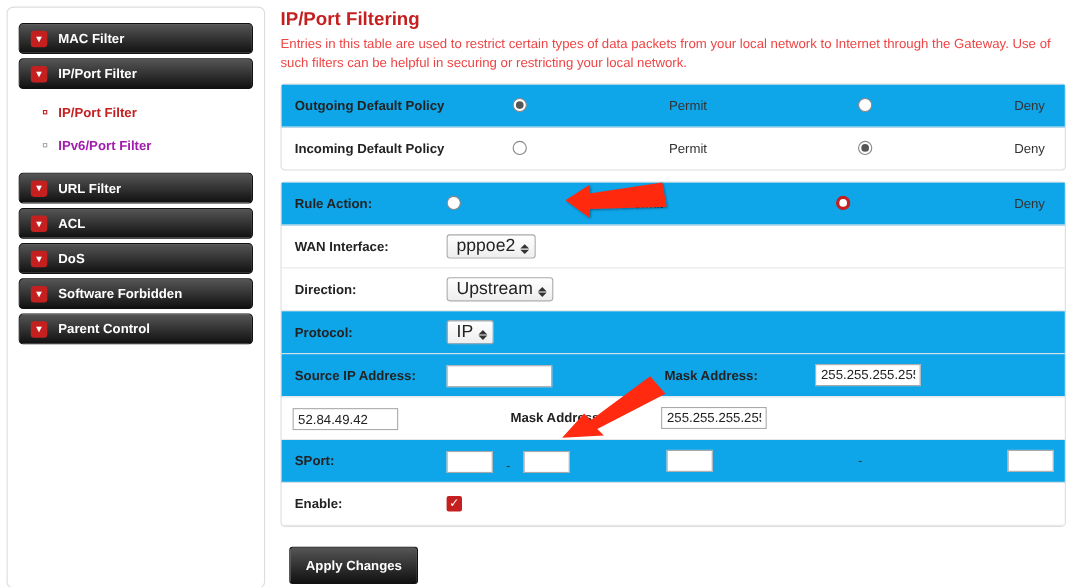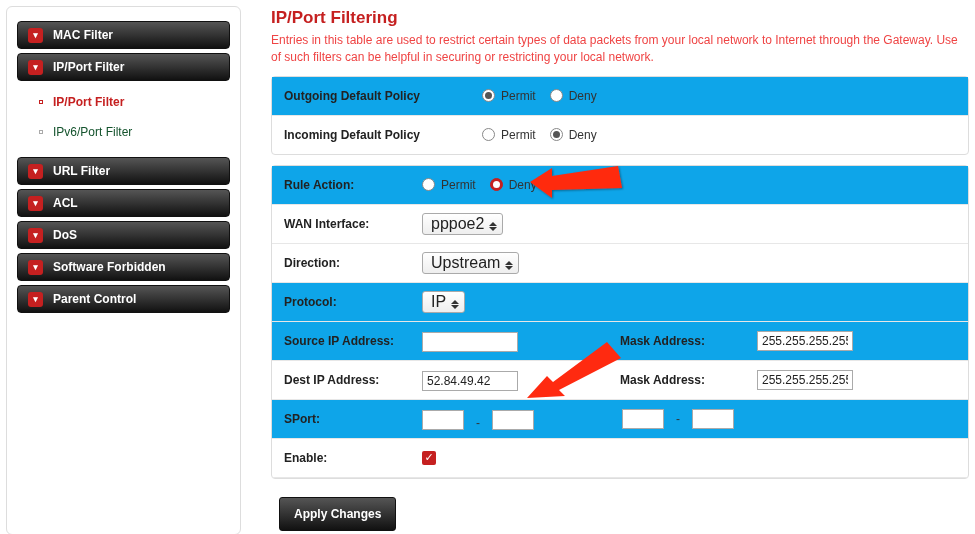"IP/Port Filtering" .main { margin-left: 16px -> none }
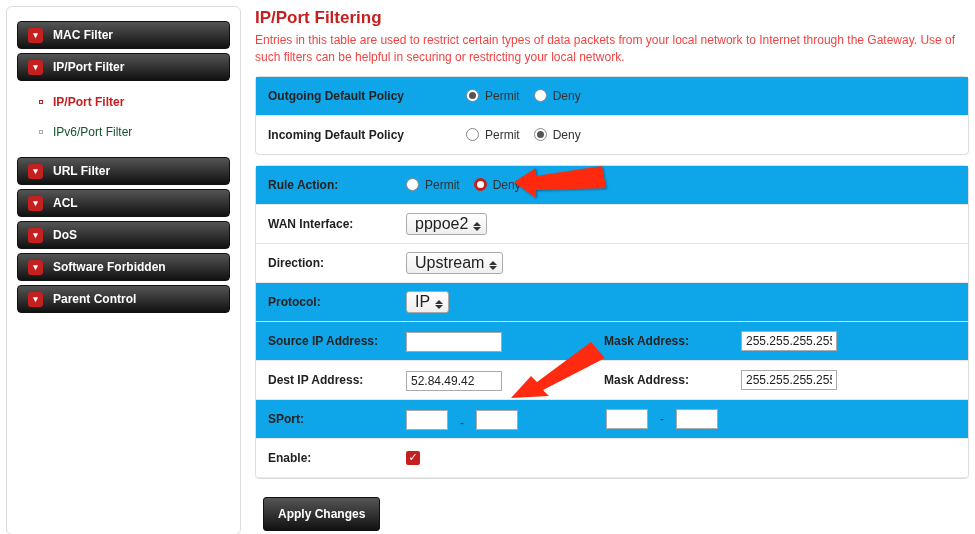"Permit" .cell-value { justify-content: none -> space-between }
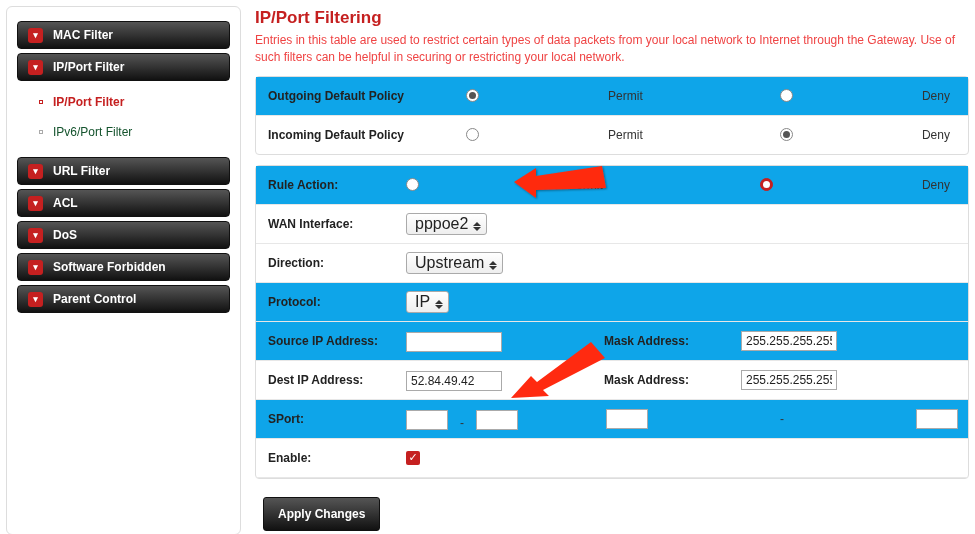"IPv6/Port Filter" .sub-item { color: #14532d -> #a21caf; font-weight: none -> bold }
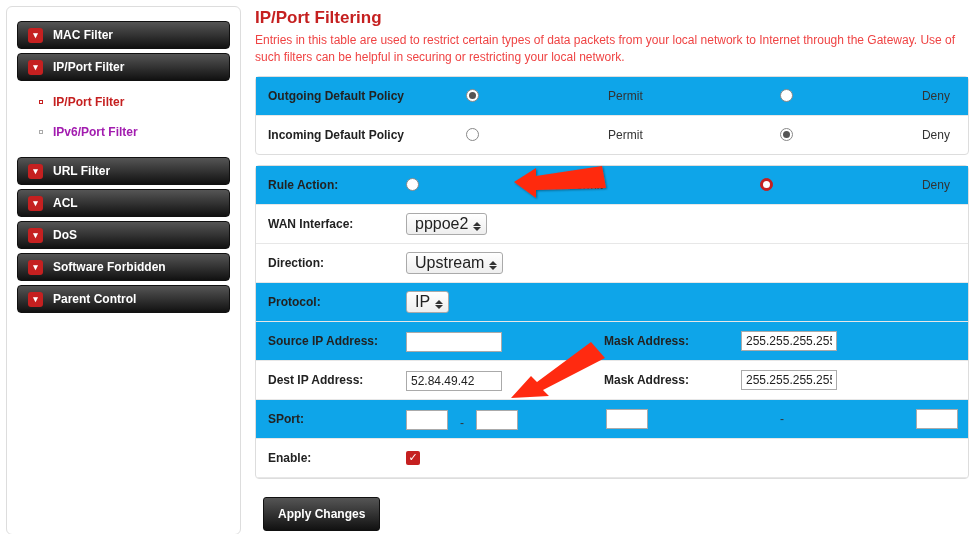"Dest IP Address:" div.cell-label { html: <div>Dest IP Address:</div> -> none }
